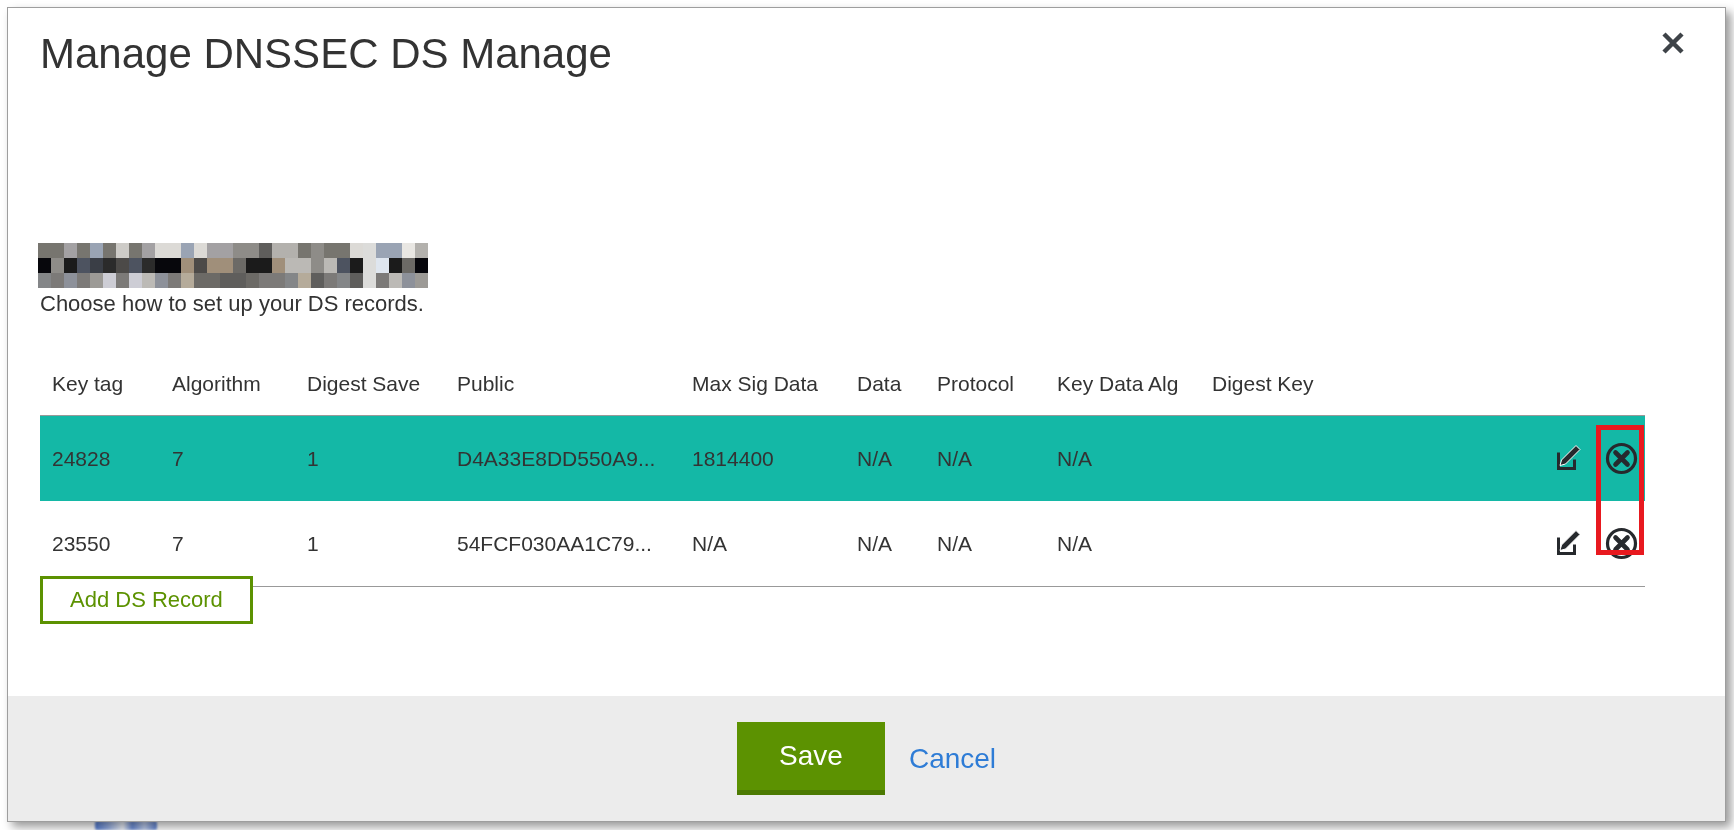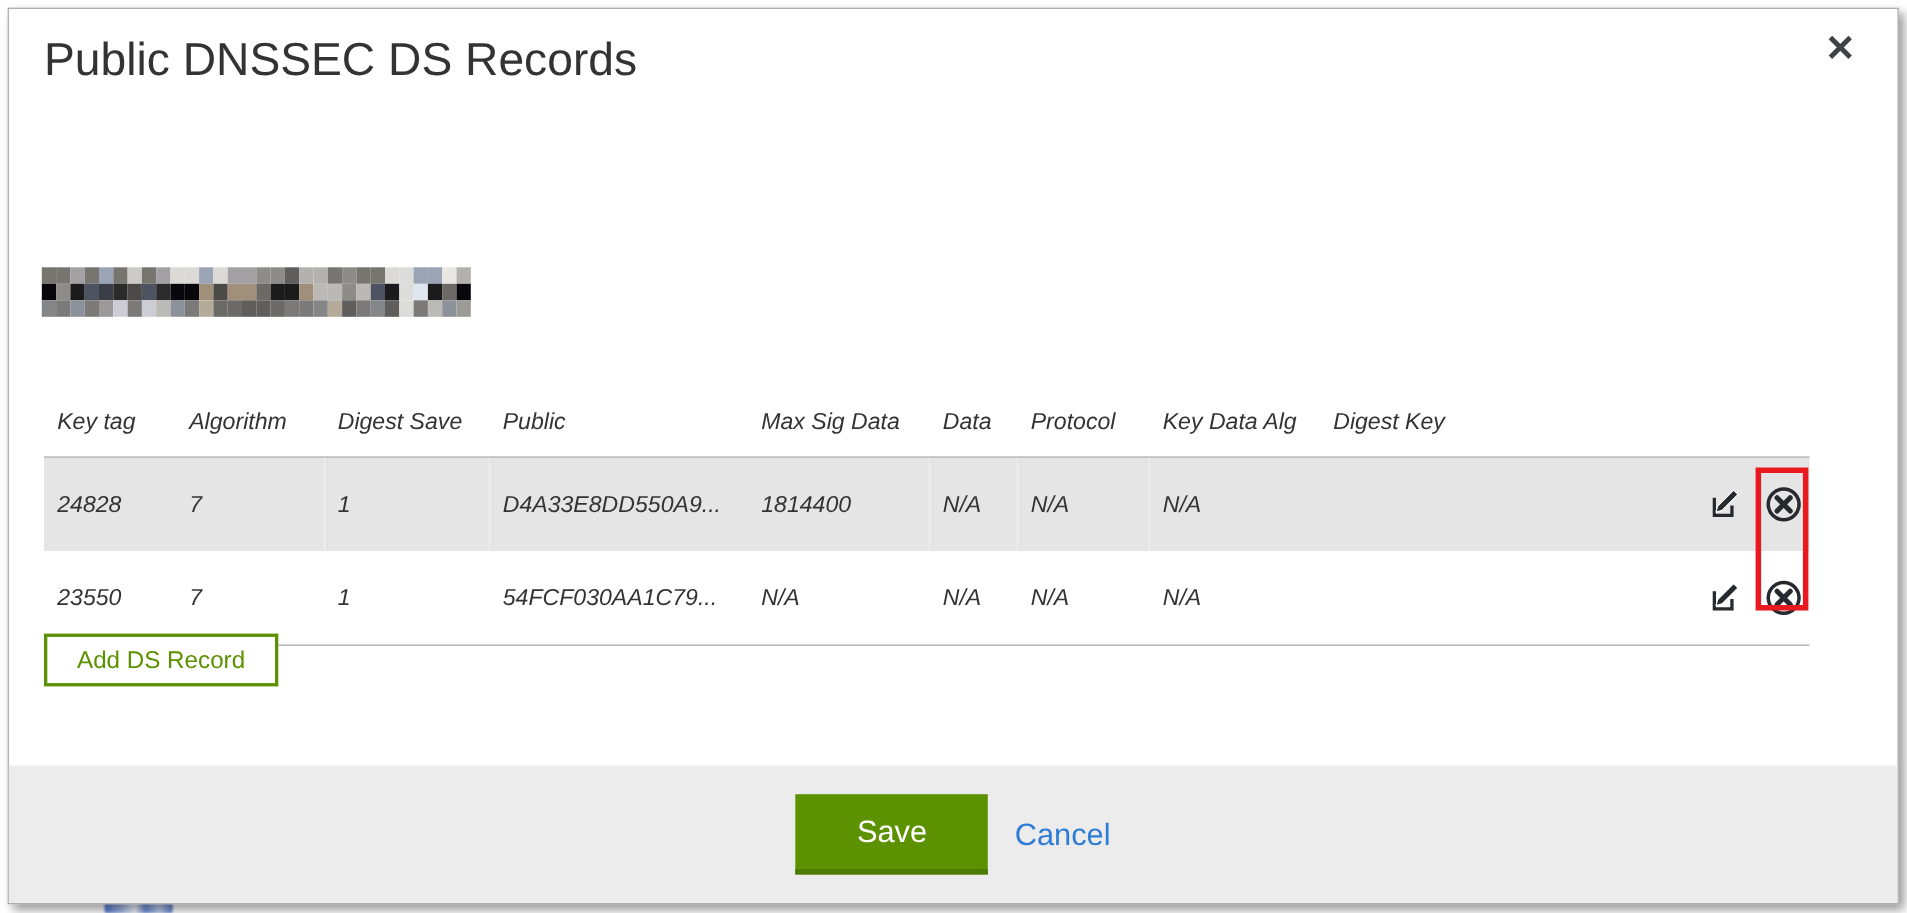"Public DNSSEC DS Records" h1.title { text: Public DNSSEC DS Records -> Manage DNSSEC DS Manage }
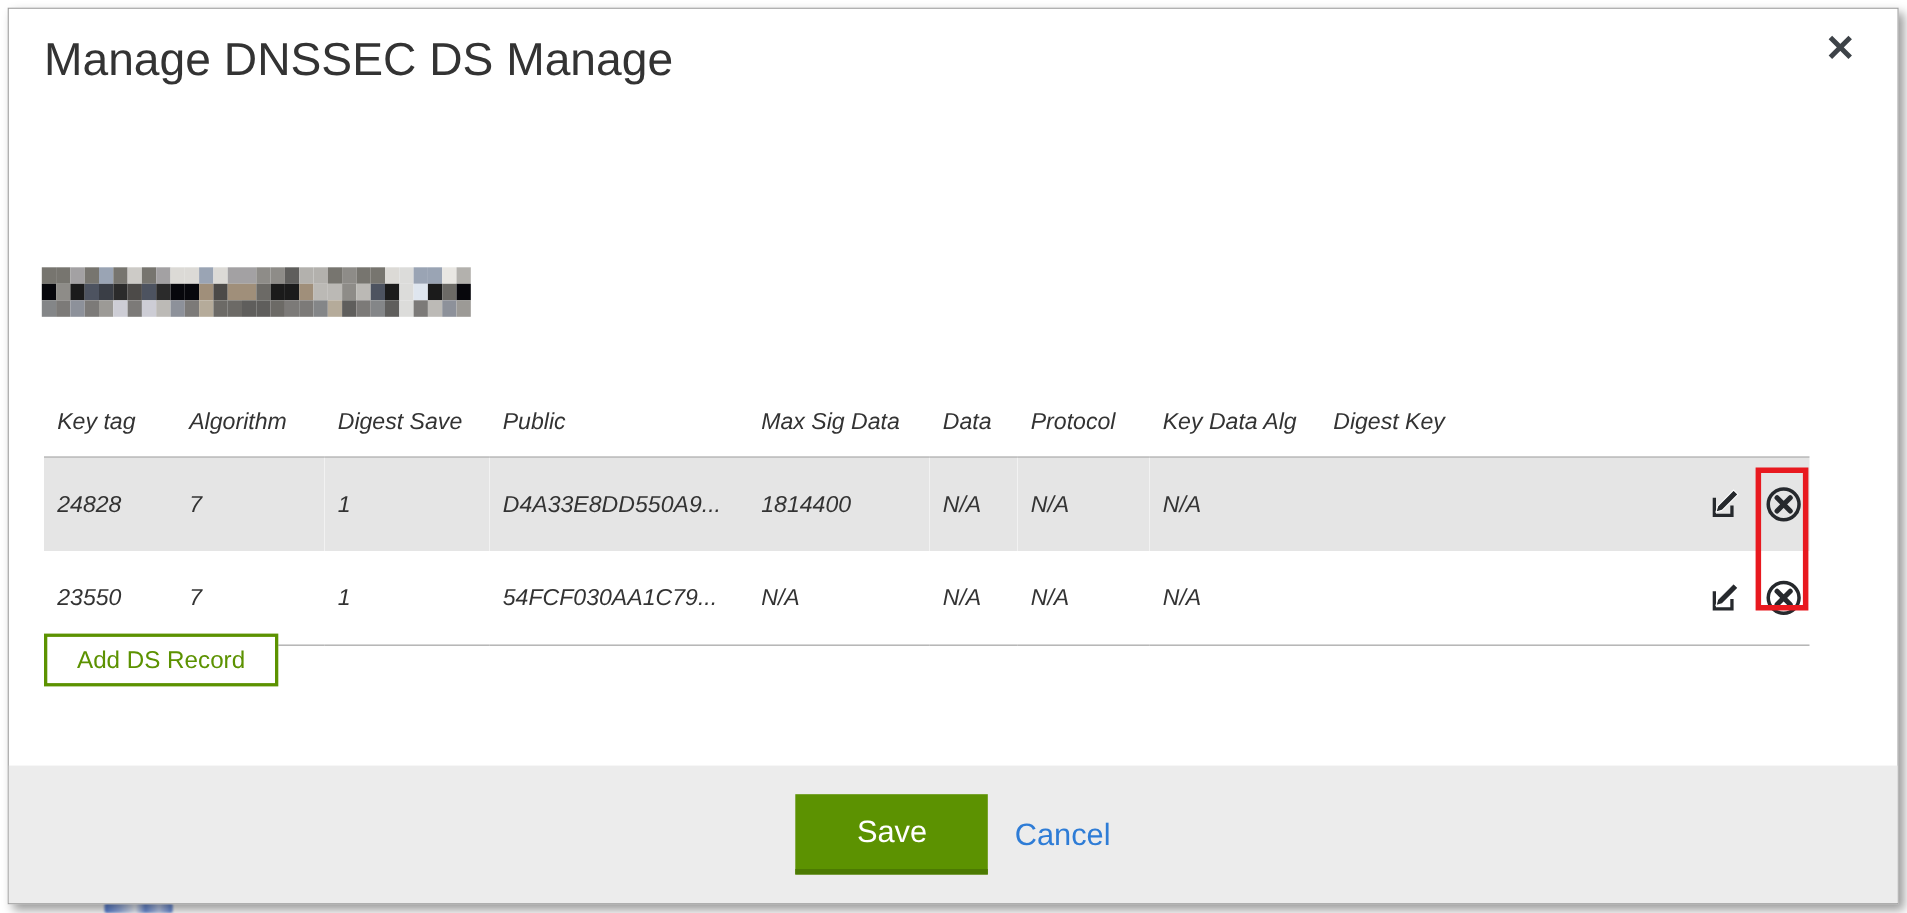"Choose how to set up" p.instruction { html: none -> <p>Choose how to set up your DS records.</p> }
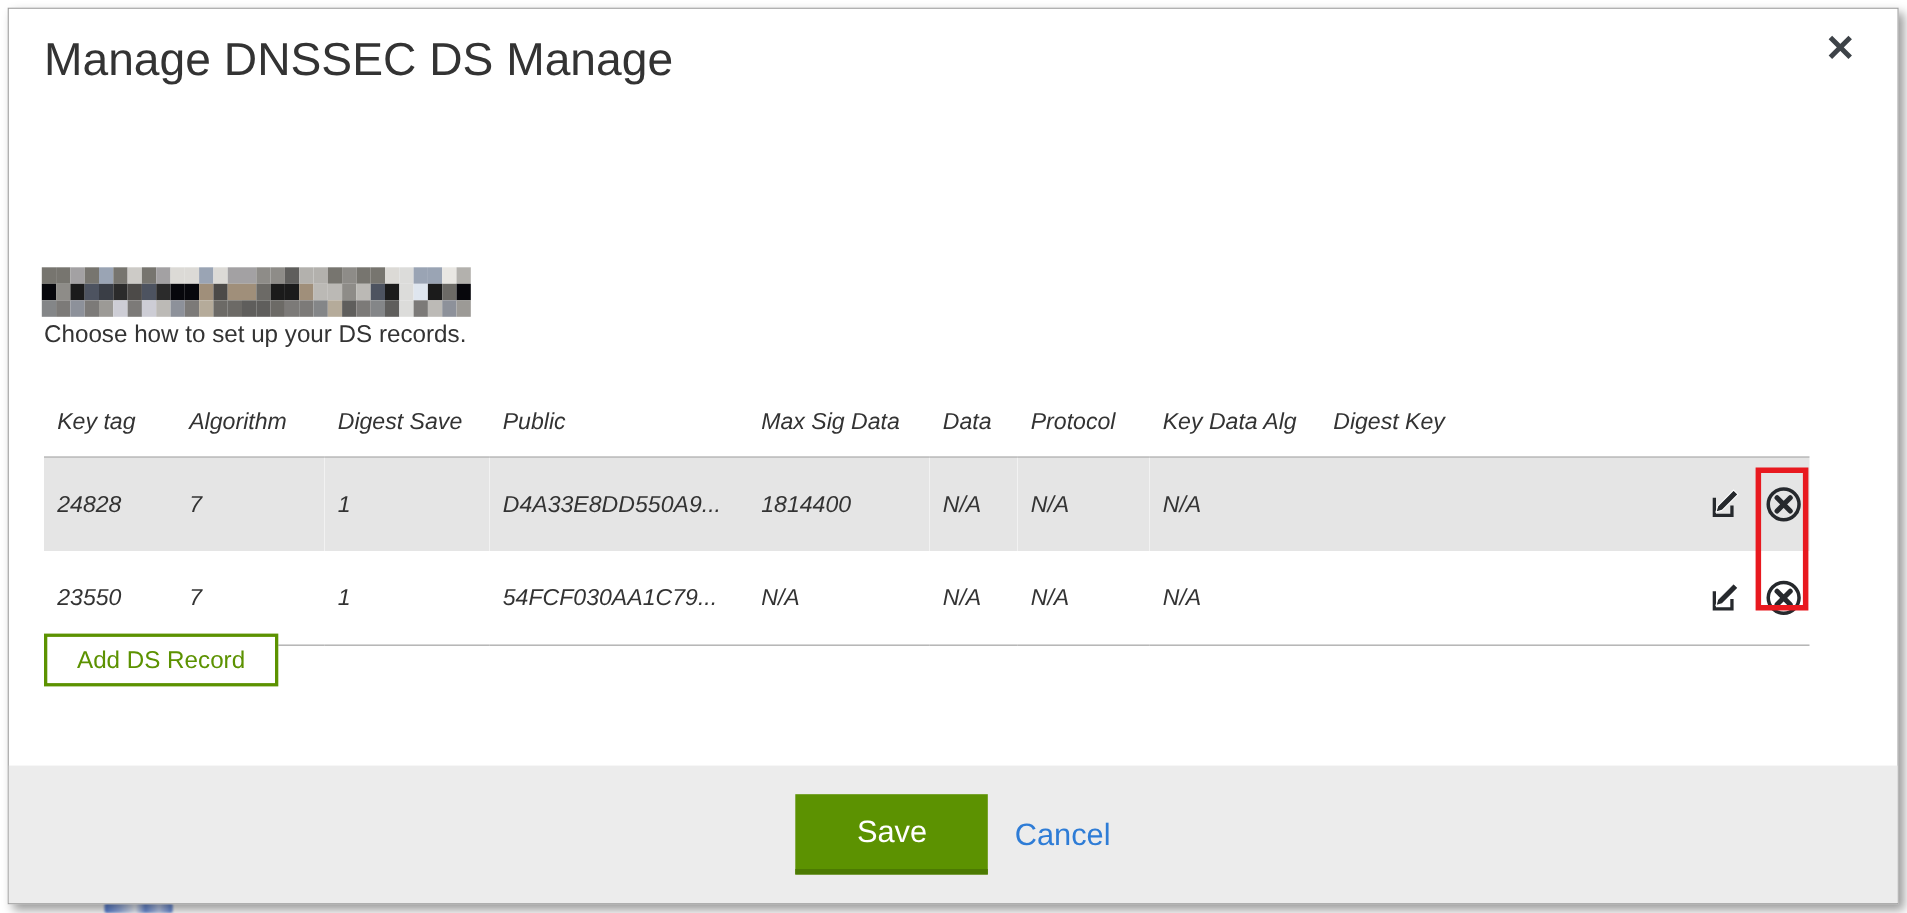"Key tag" table.ds { font-style: italic -> none }
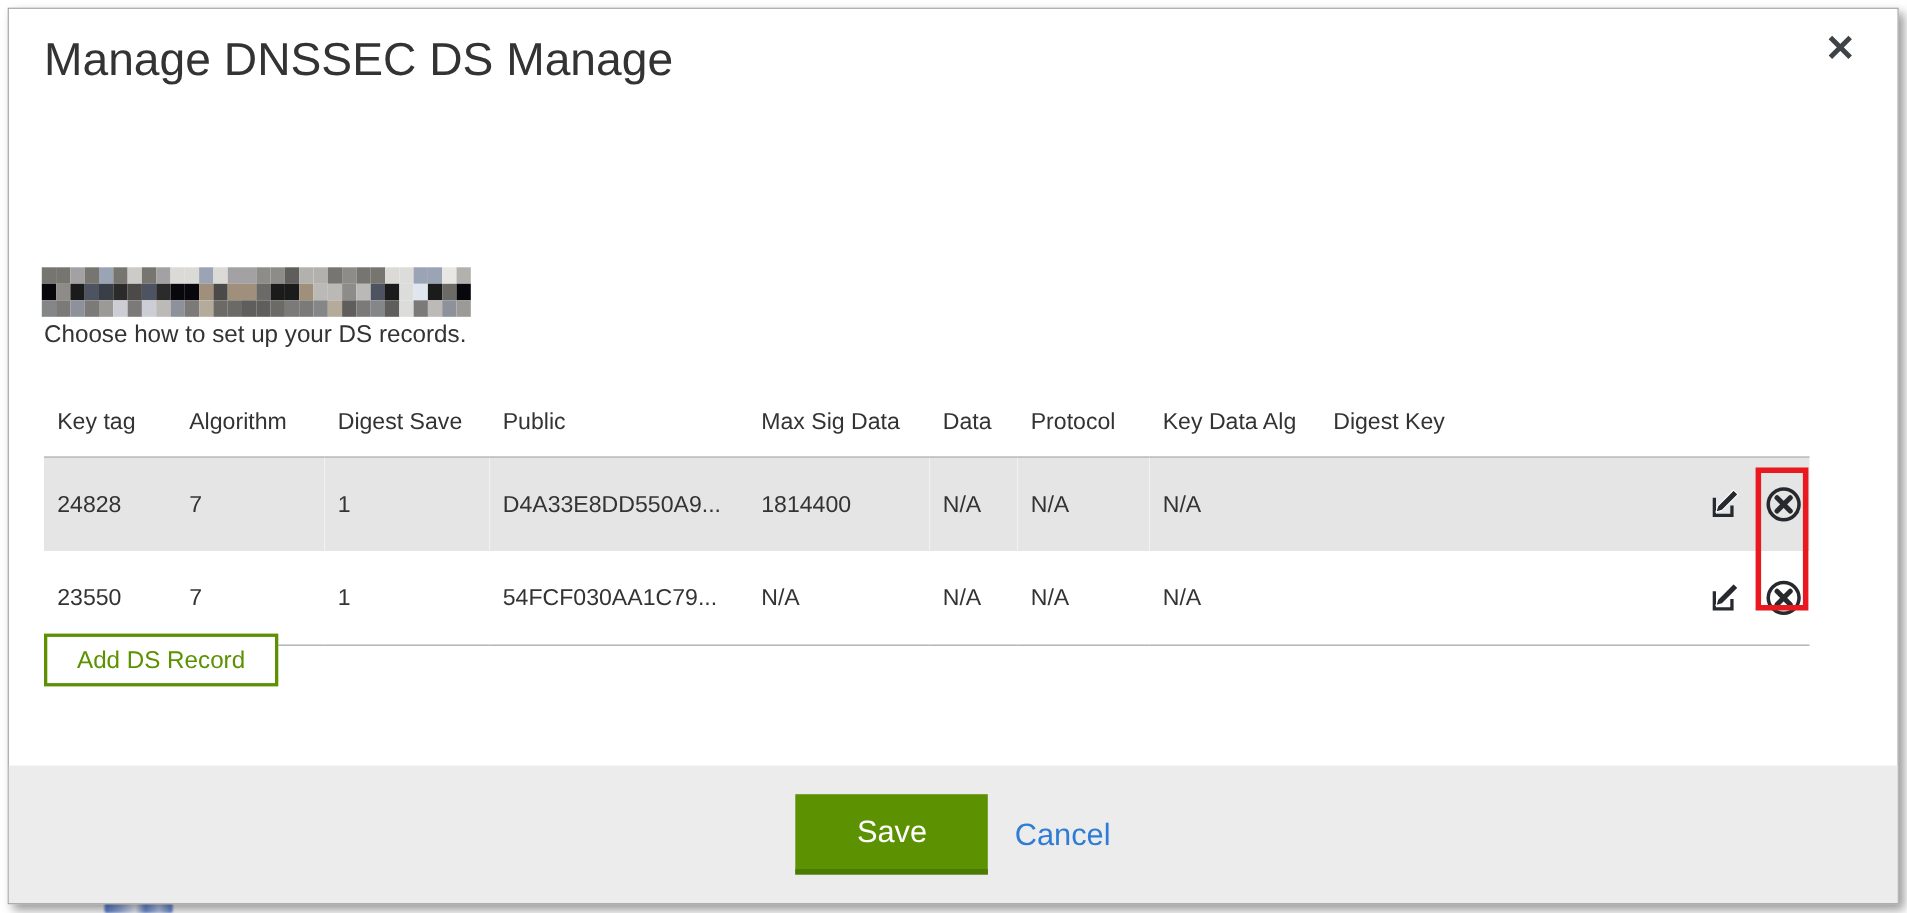"24828" tr.row-alt { background: #e5e5e5 -> #14b8a6 }
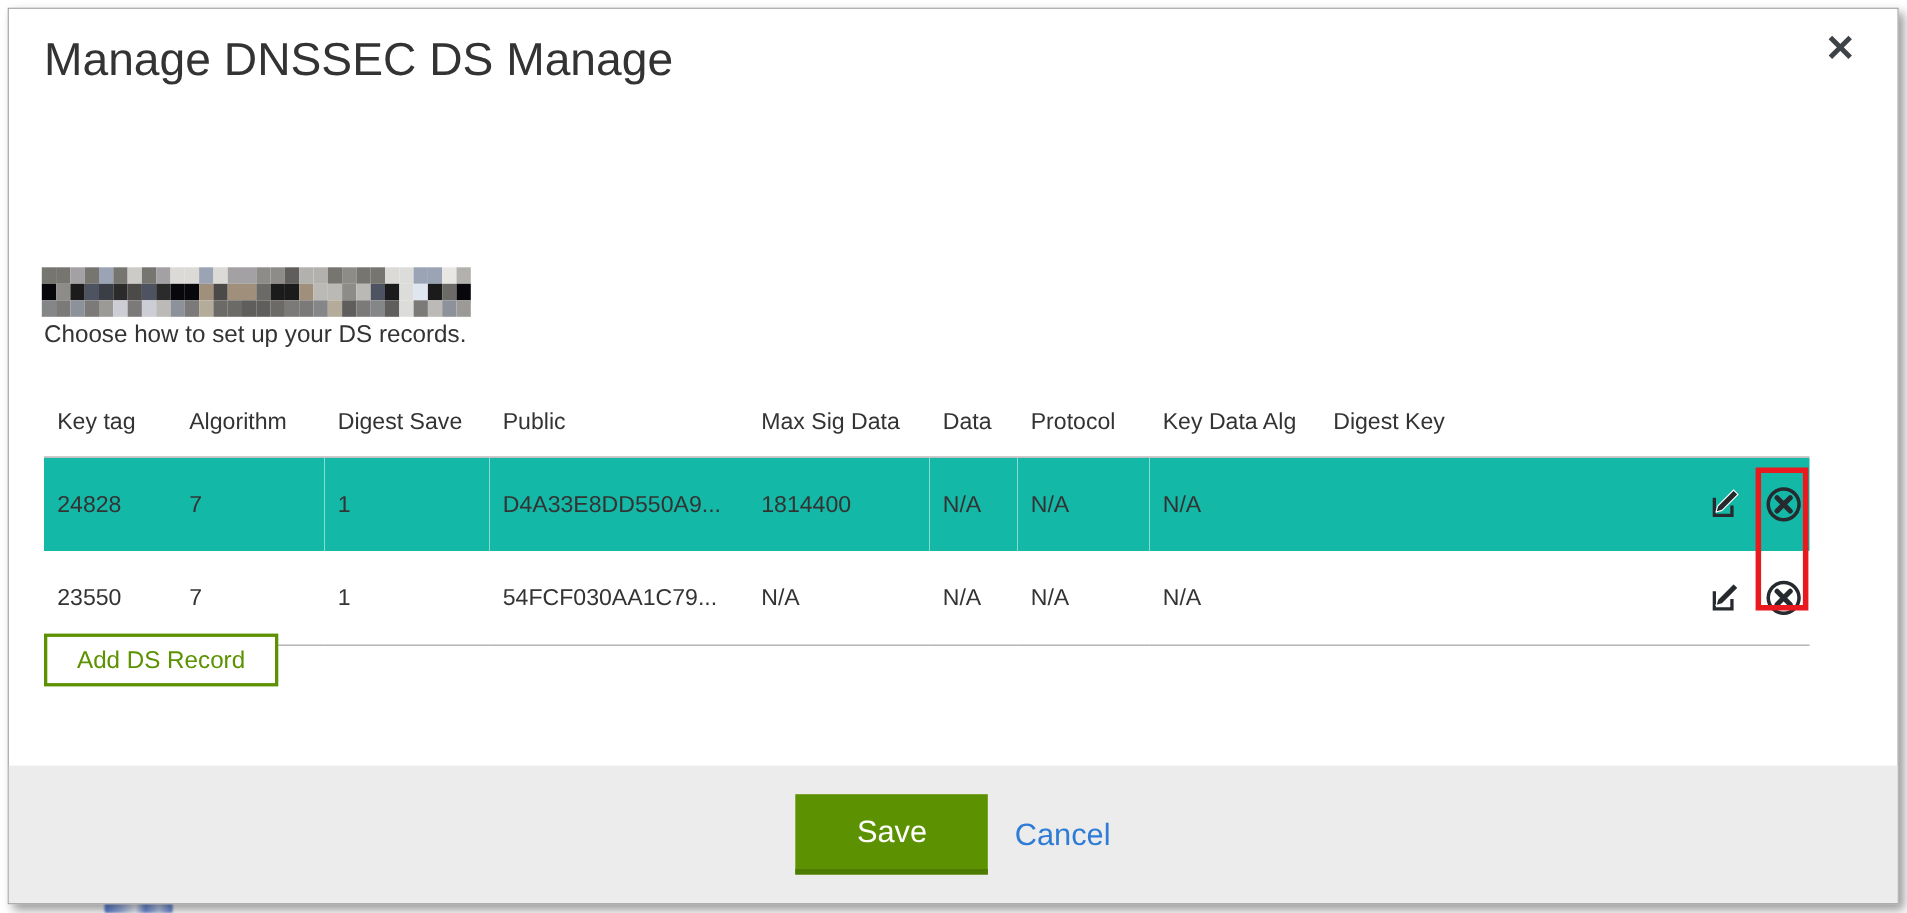"Save" .save-btn { width: 175px -> 148px }
